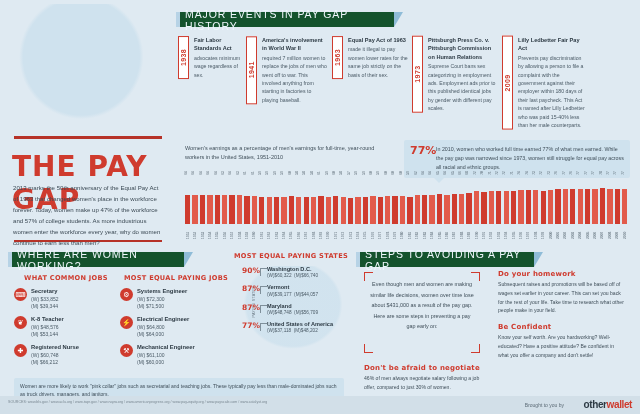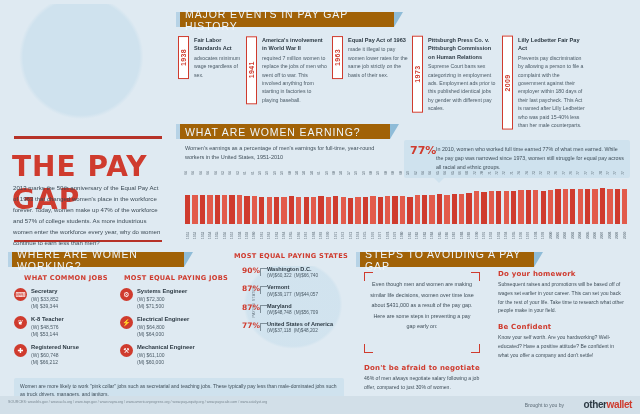"MAJOR EVENTS IN PAY GAP" .ribbon { background: #a16207 -> #14532d }
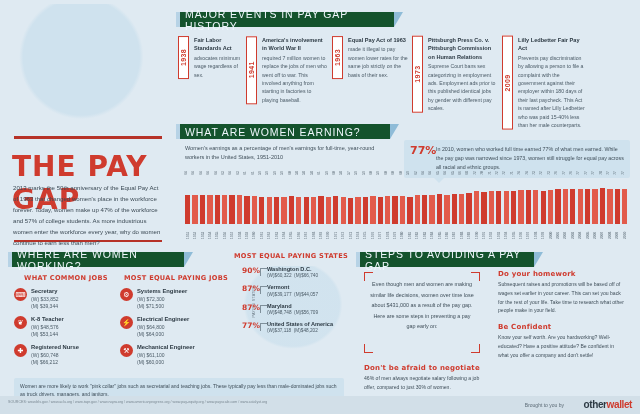"WHAT ARE WOMEN EARNING?" div.ribbon { html: <div> <span></span> <span>WHAT ARE WOMEN EARNING?</span> </div> -> none }
